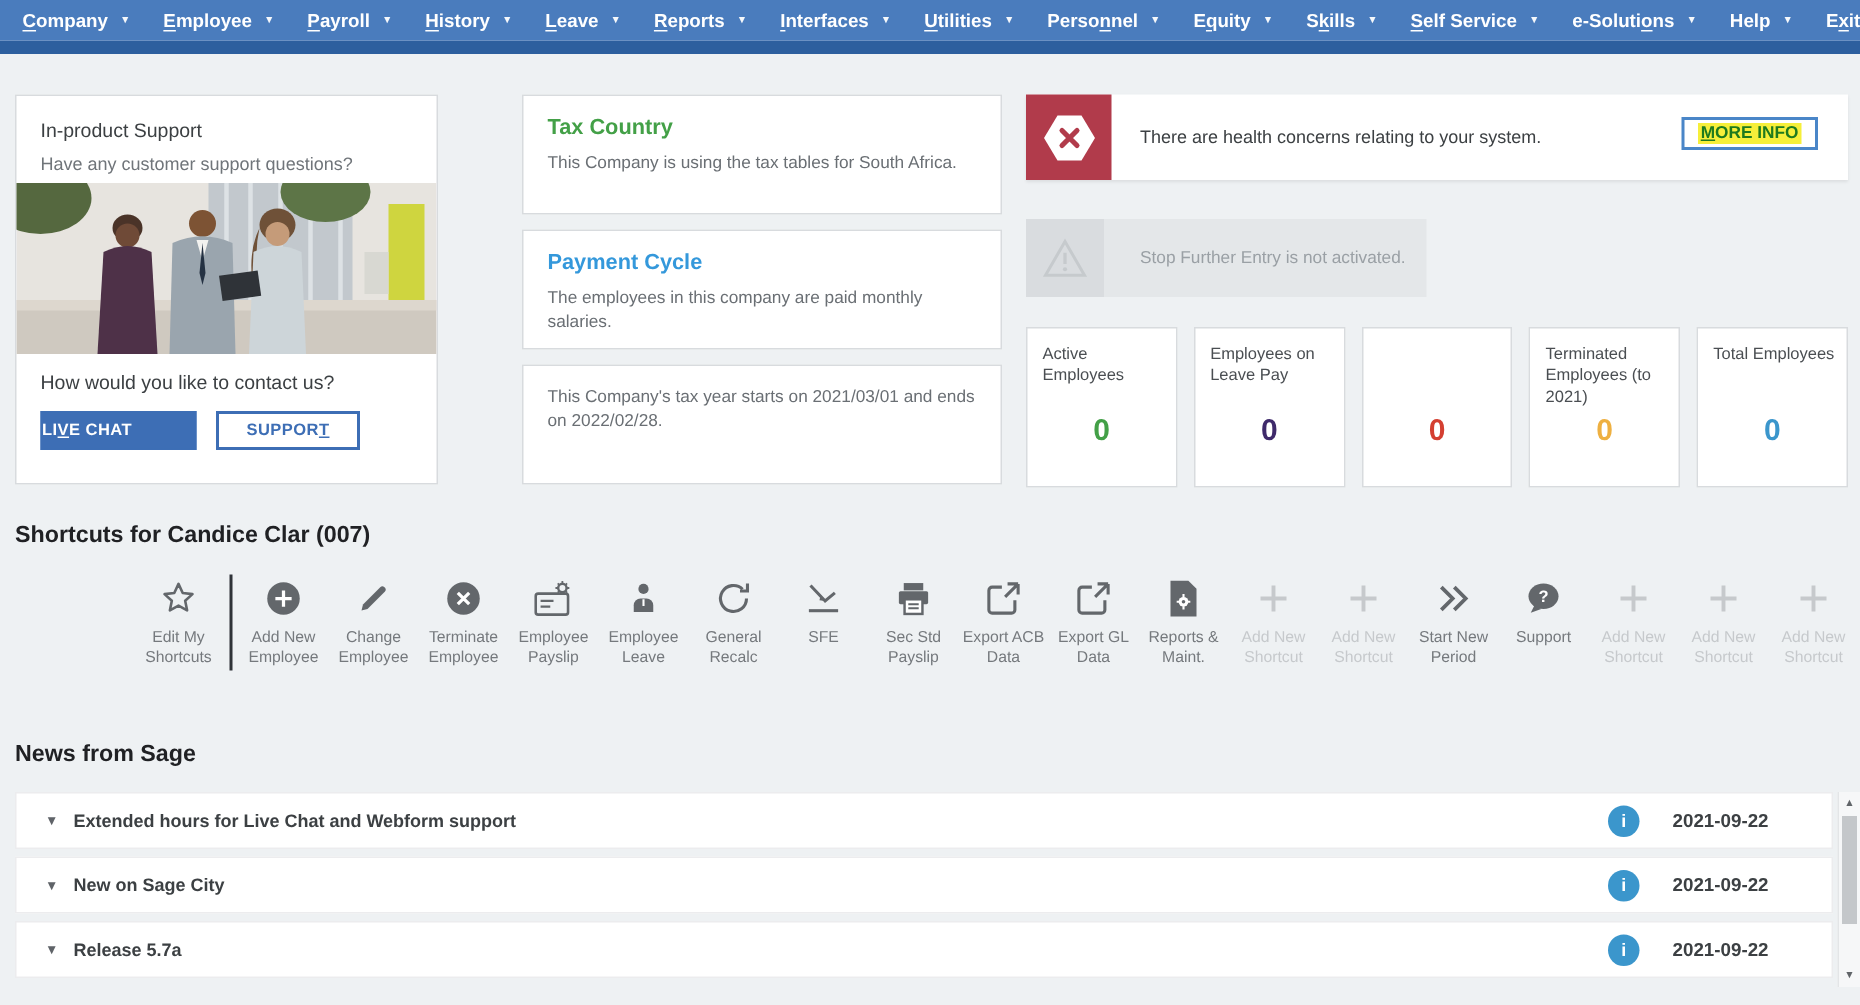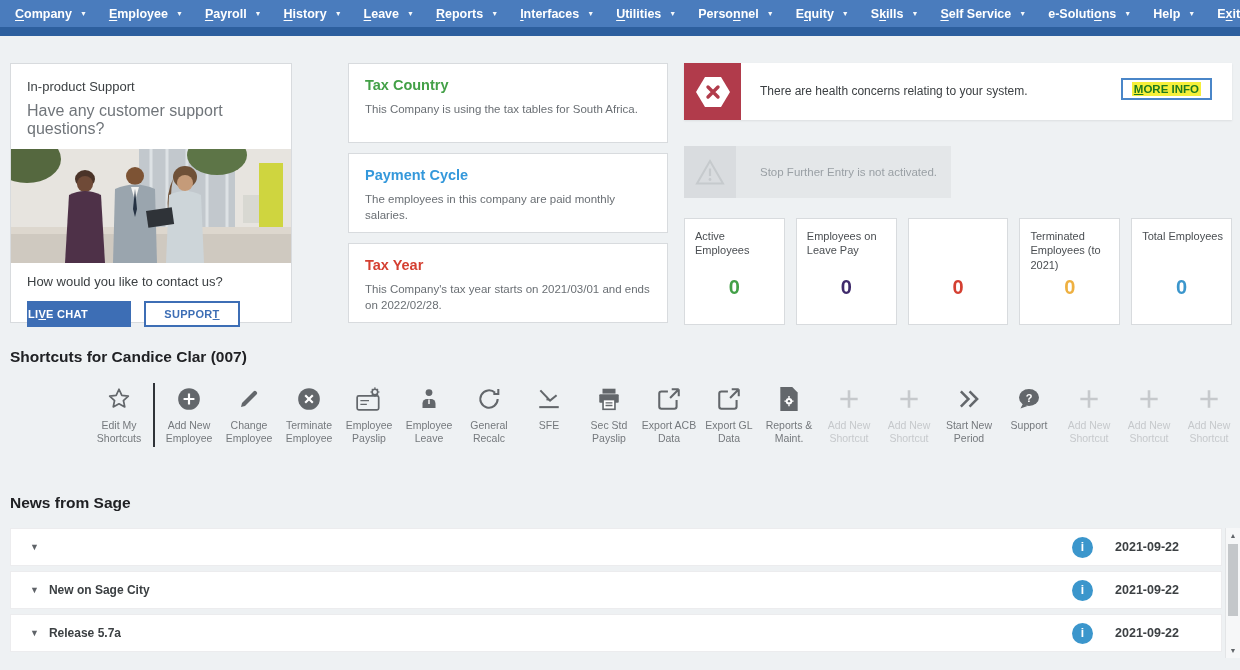"Have any customer support questions?" #support-card .sc-sub { font-size: 16px -> 12px; margin: 8px 16px 11px -> 8px 16px 6px }
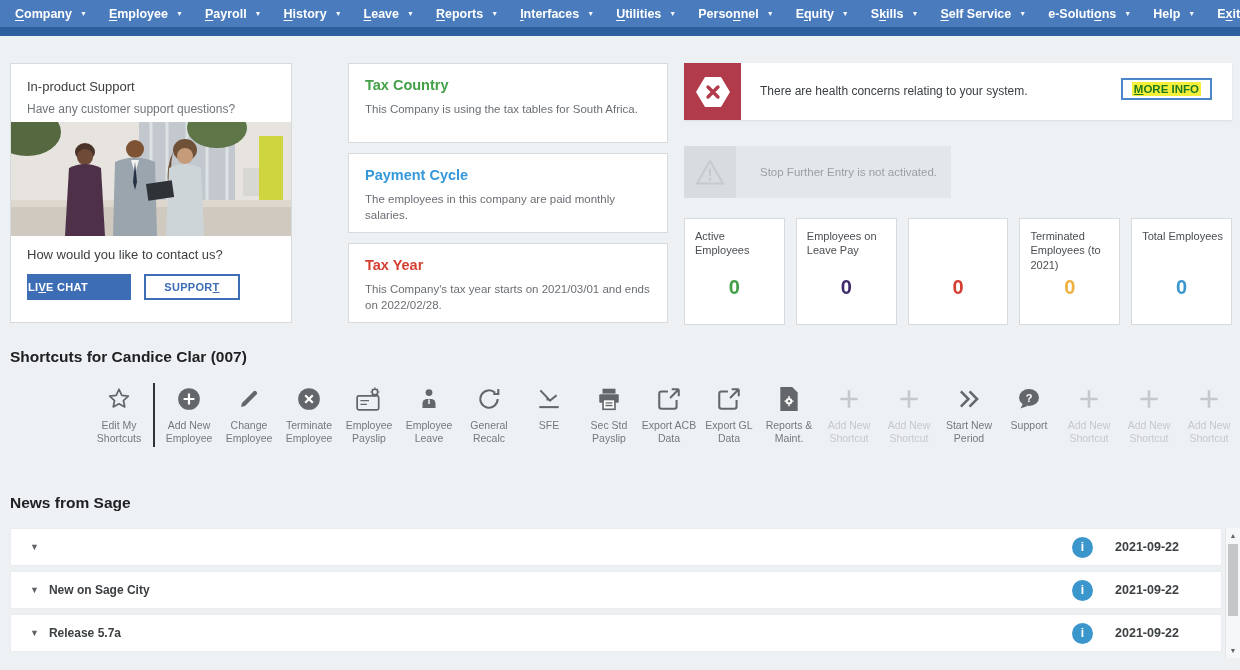"Tax Year" h3 { html: <h3>Tax Year</h3> -> none }
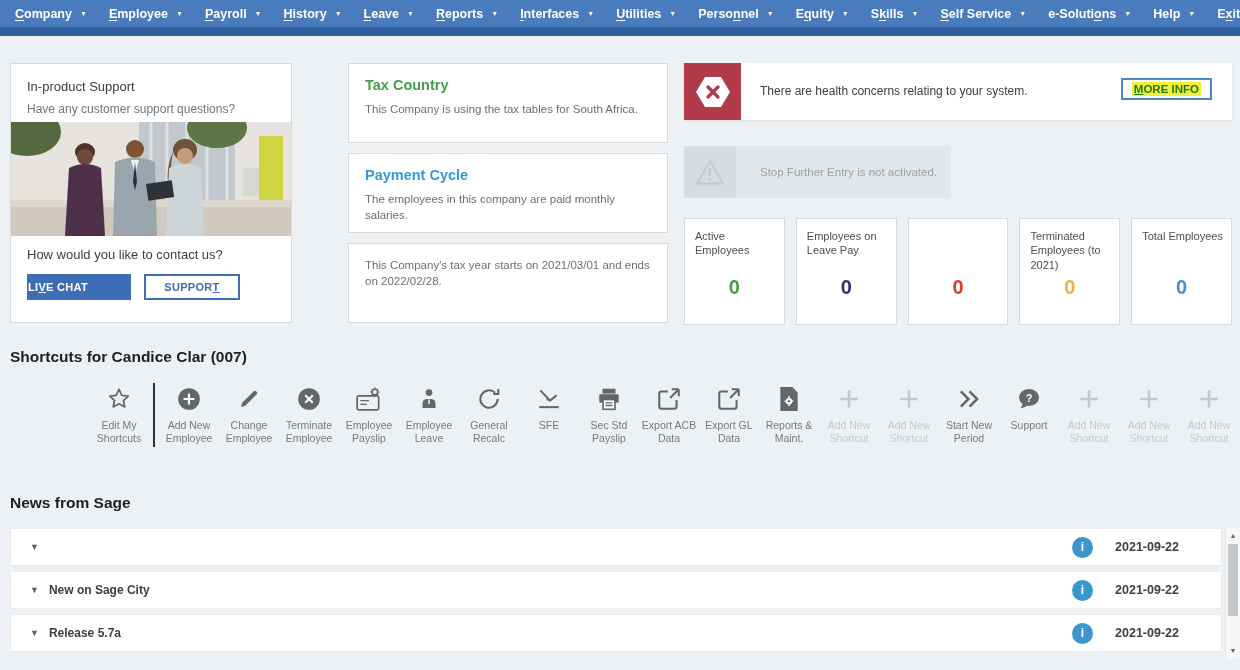"Extended hours for Live Chat" span.news-title { html: none -> <span>Extended hours for Live Chat and Webform support</span> }
